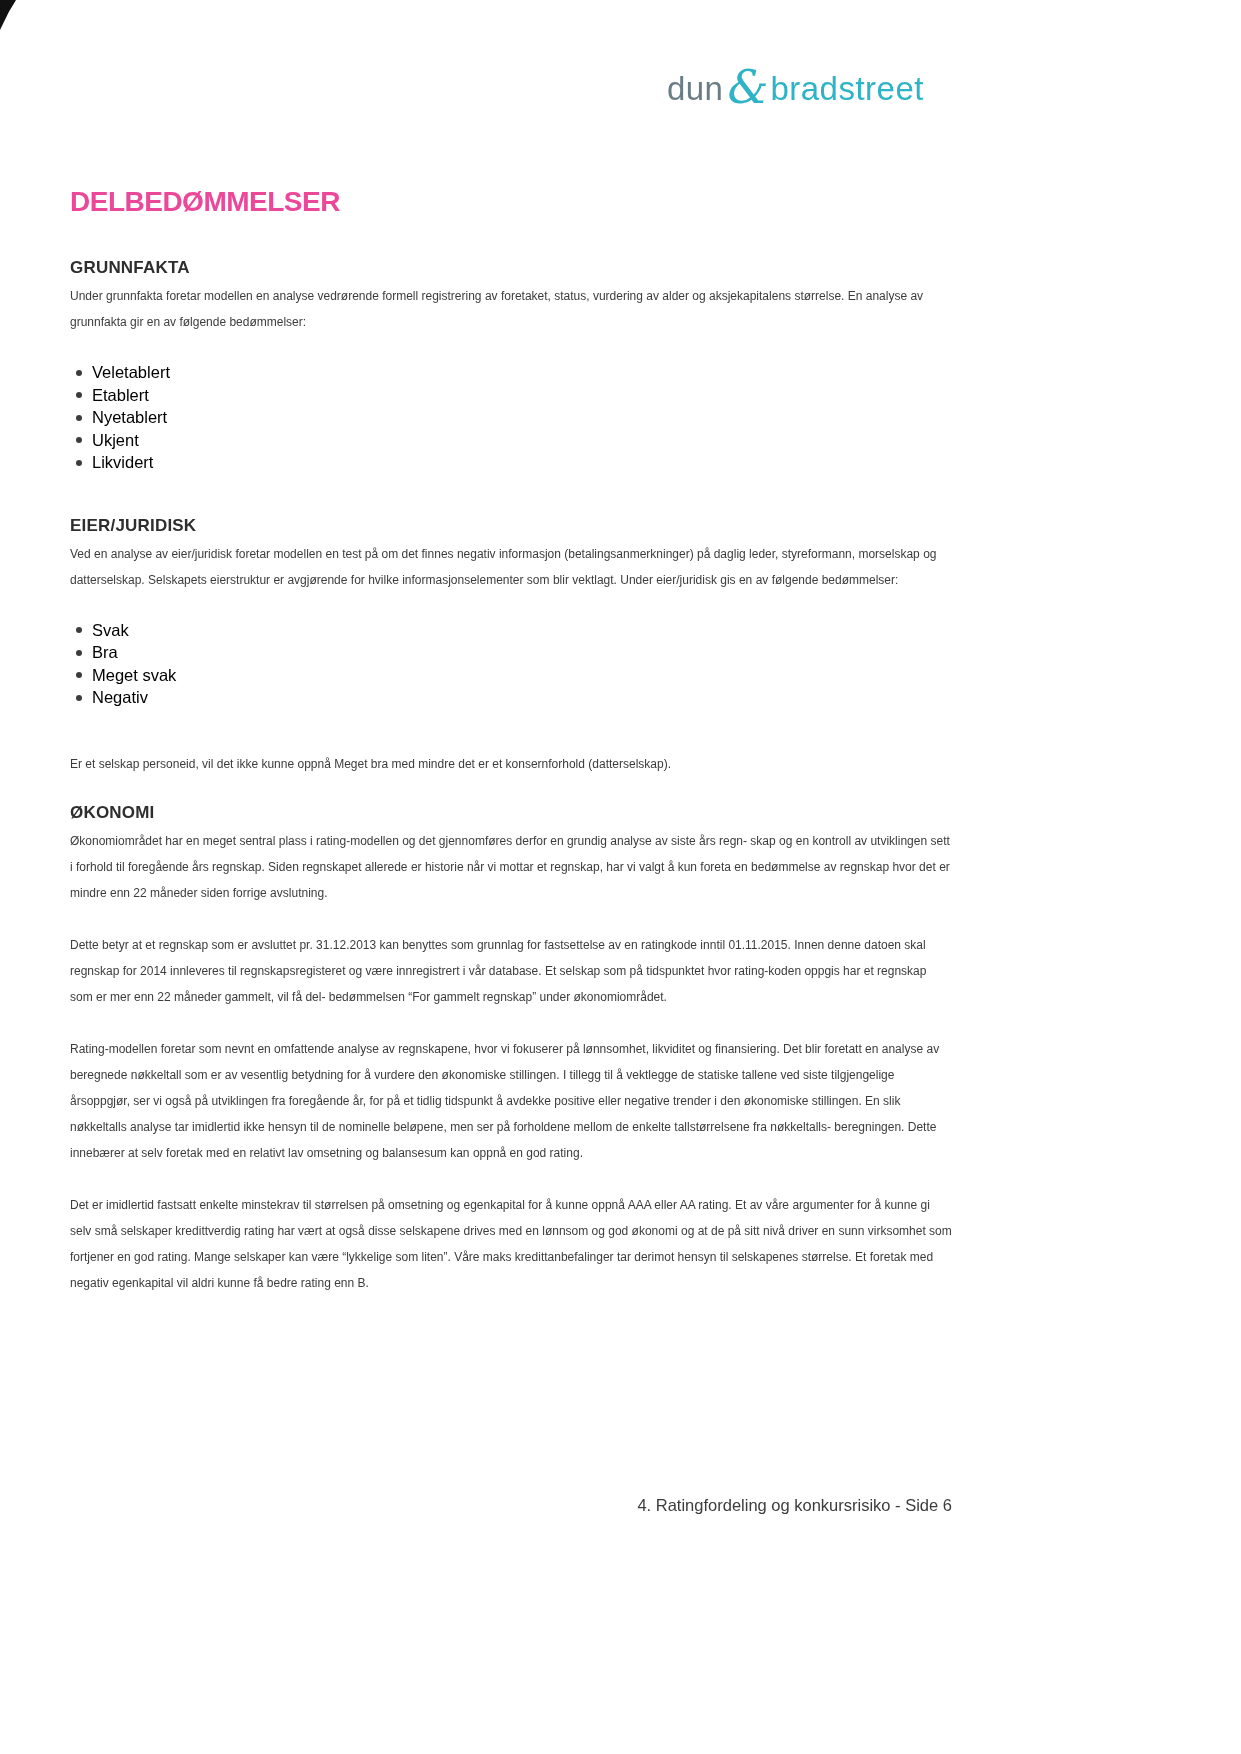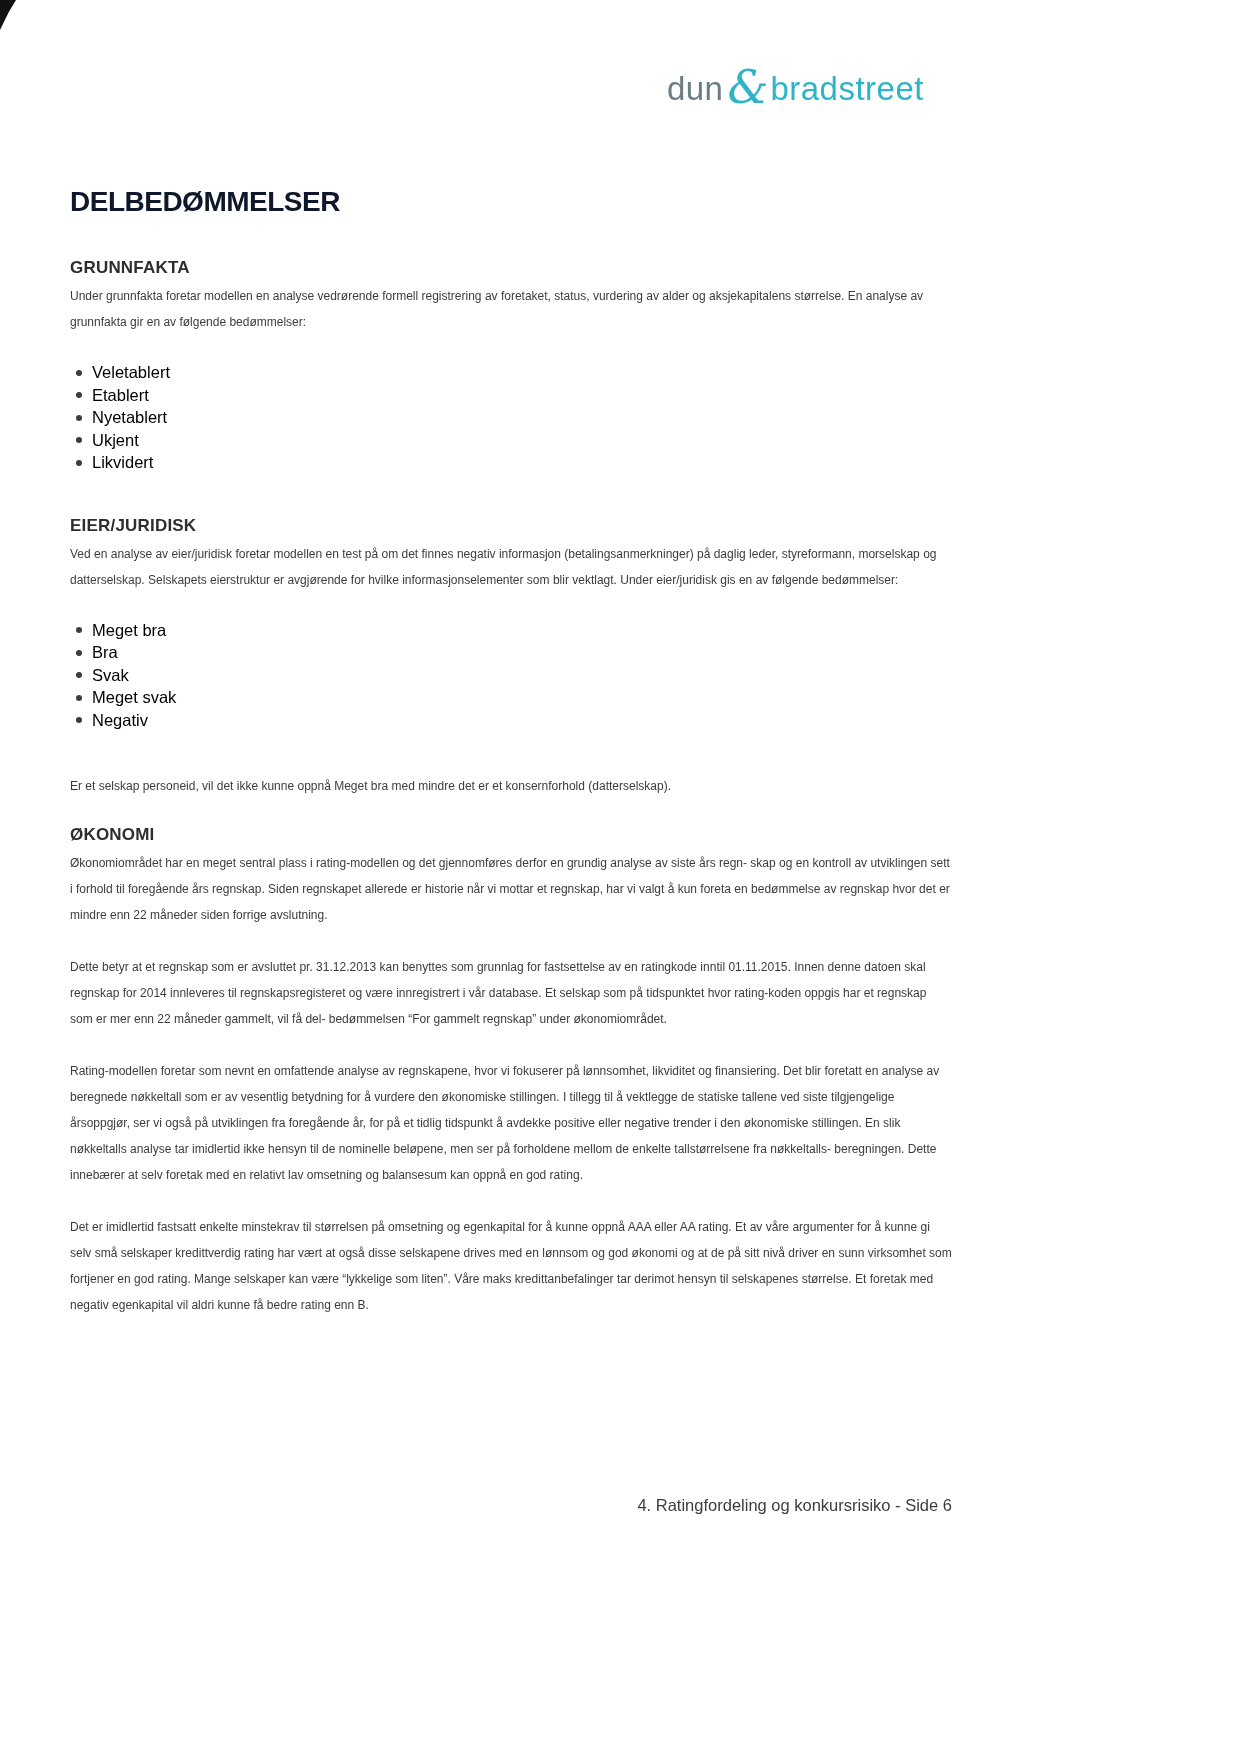"DELBEDØMMELSER" .doc-title { color: #0f172a -> #ec4899 }
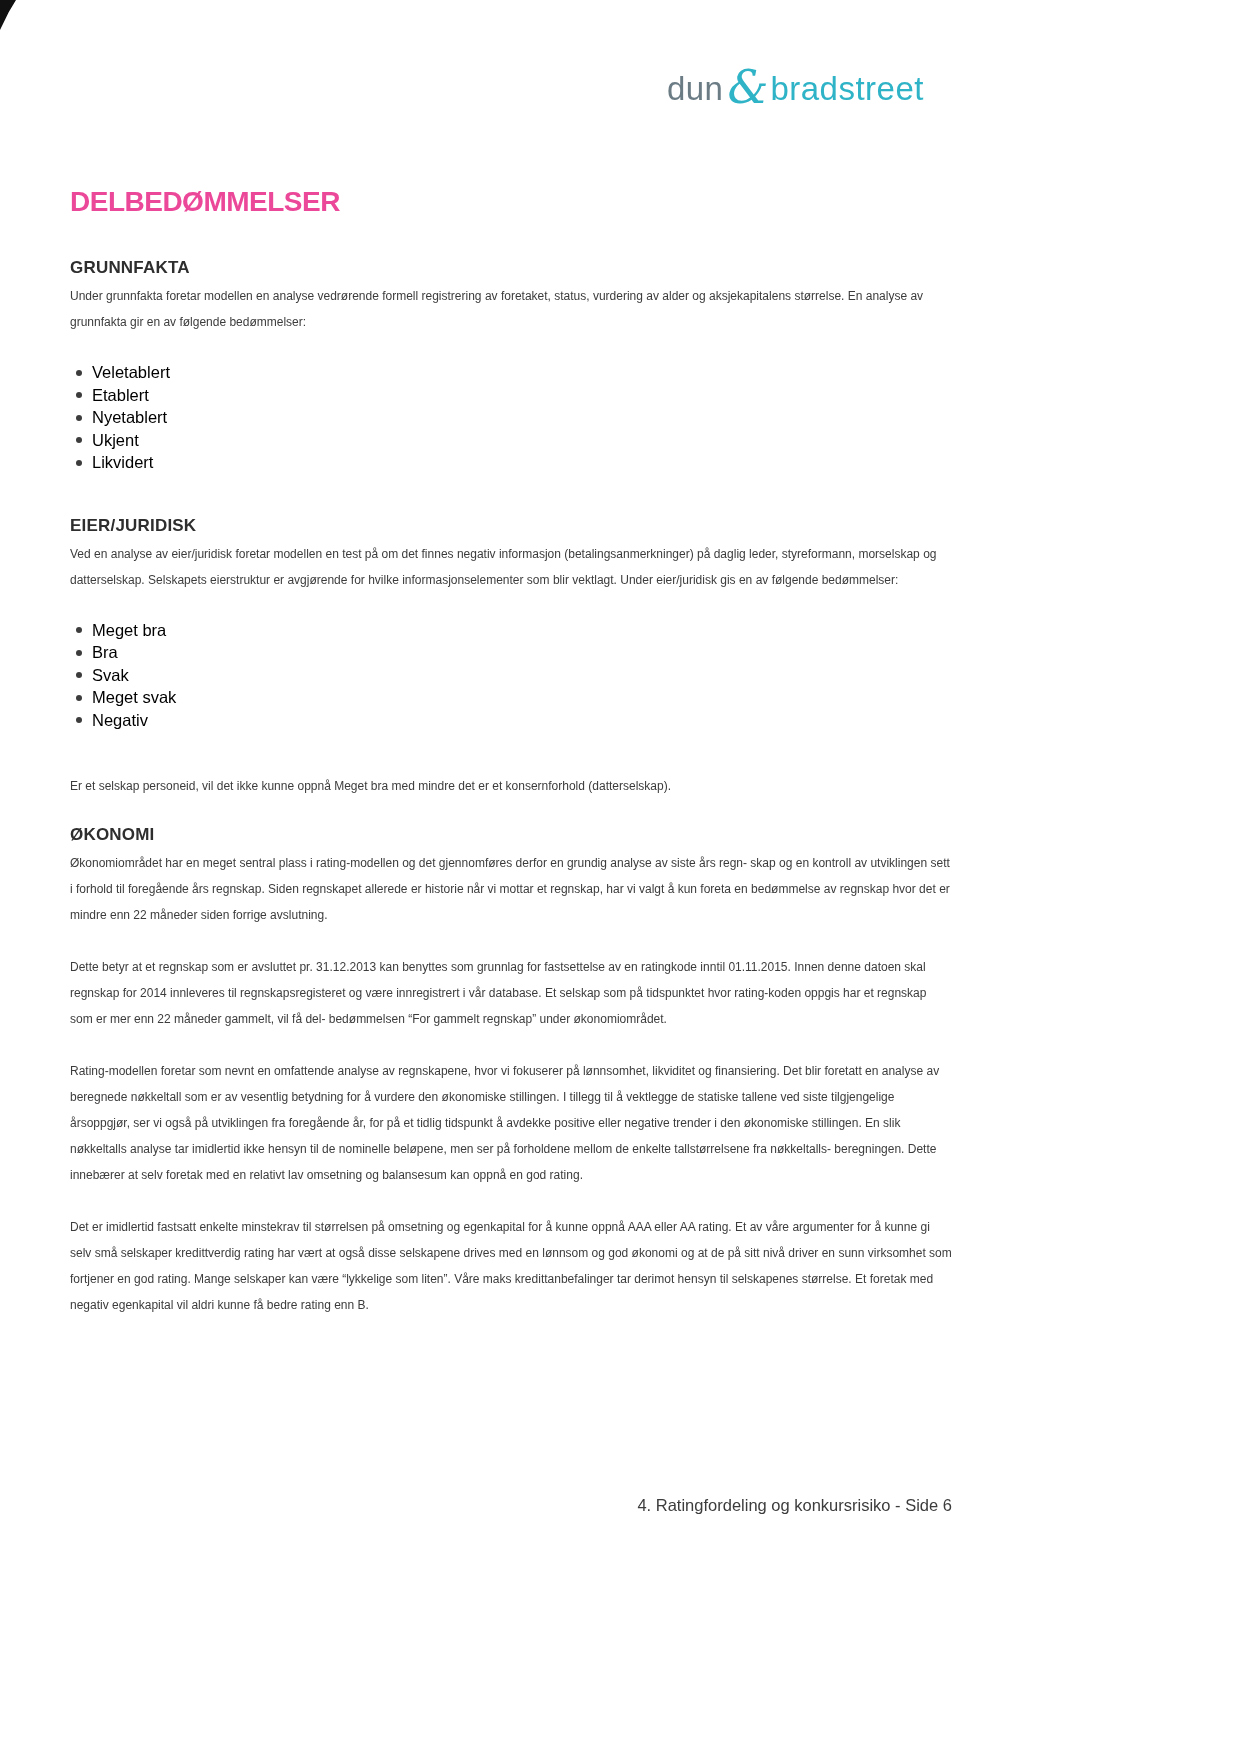"Meget bra" li { html: <li>Meget bra</li> -> none }
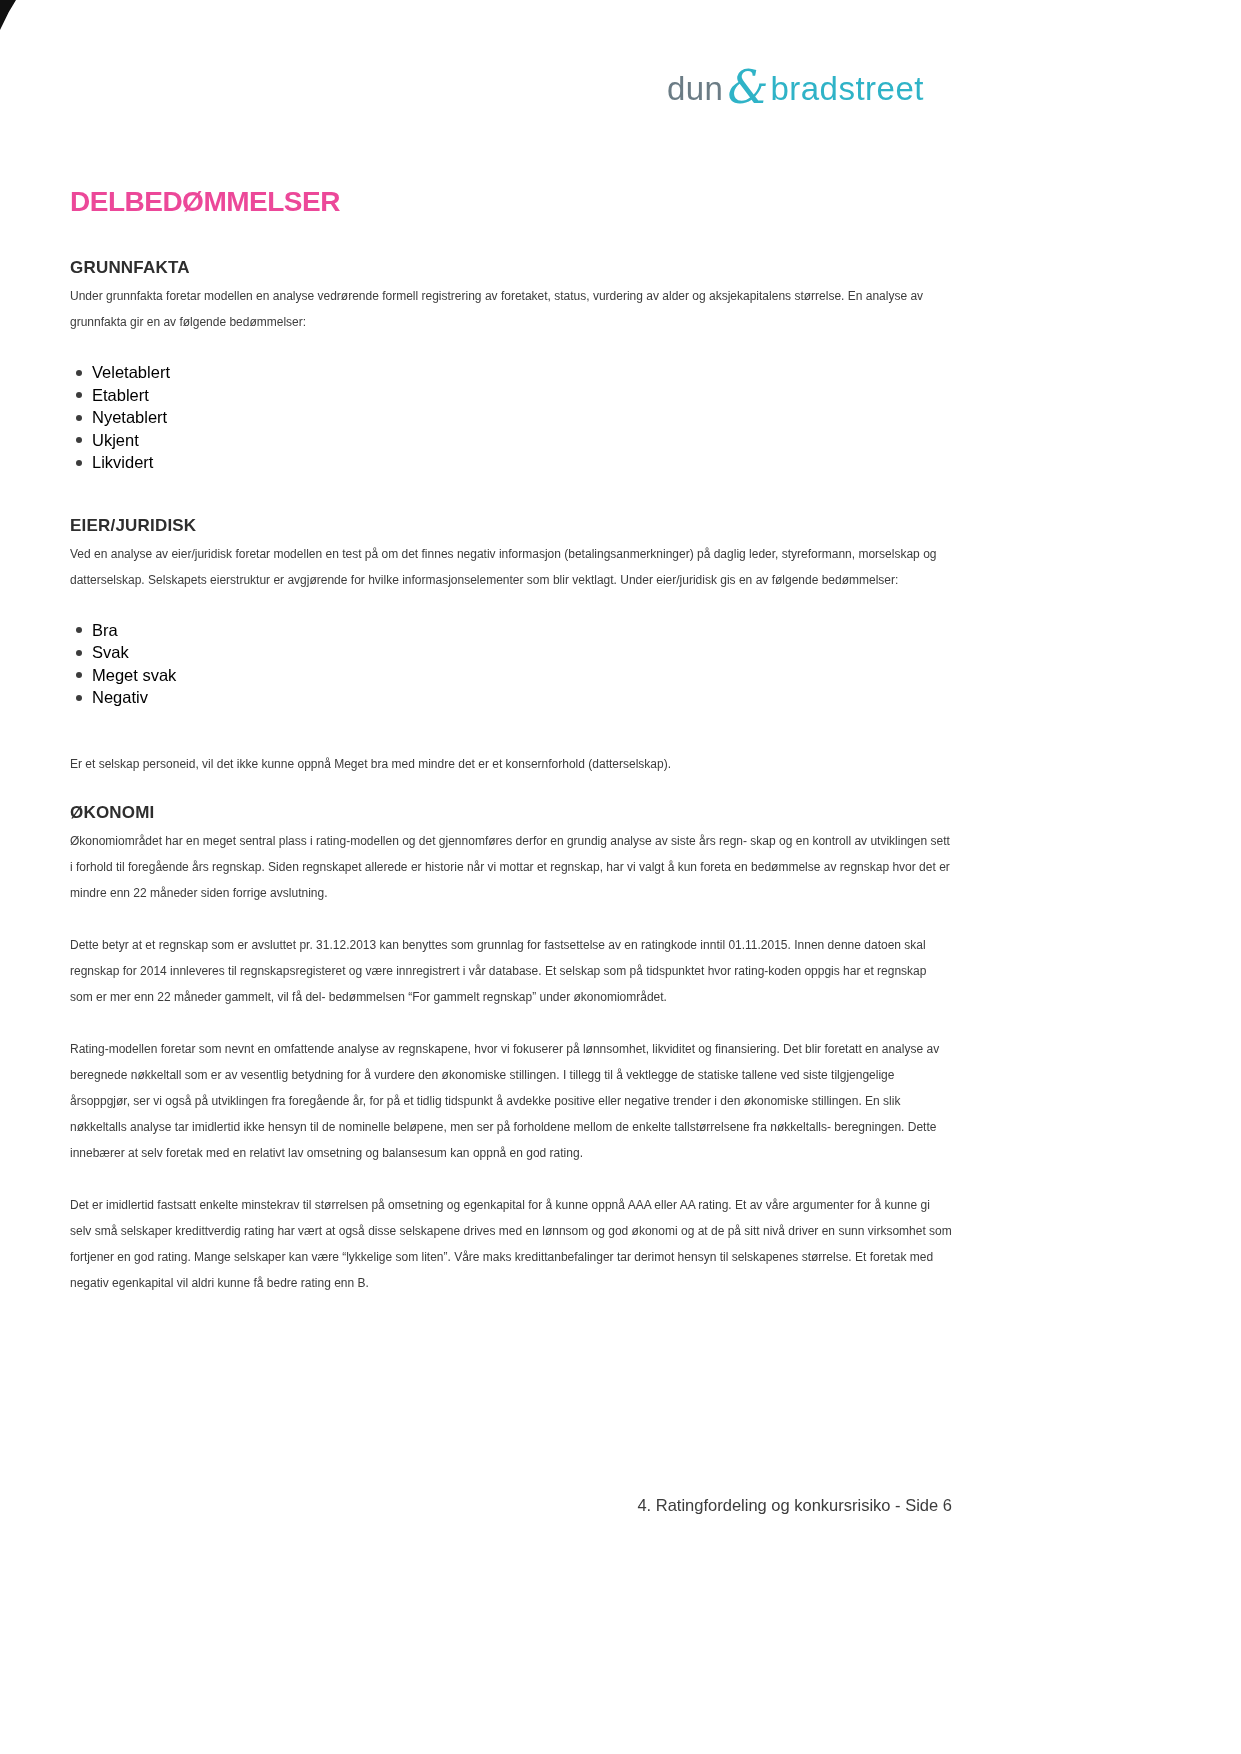"Bra" li { order: before "Svak" -> after "Svak" }
